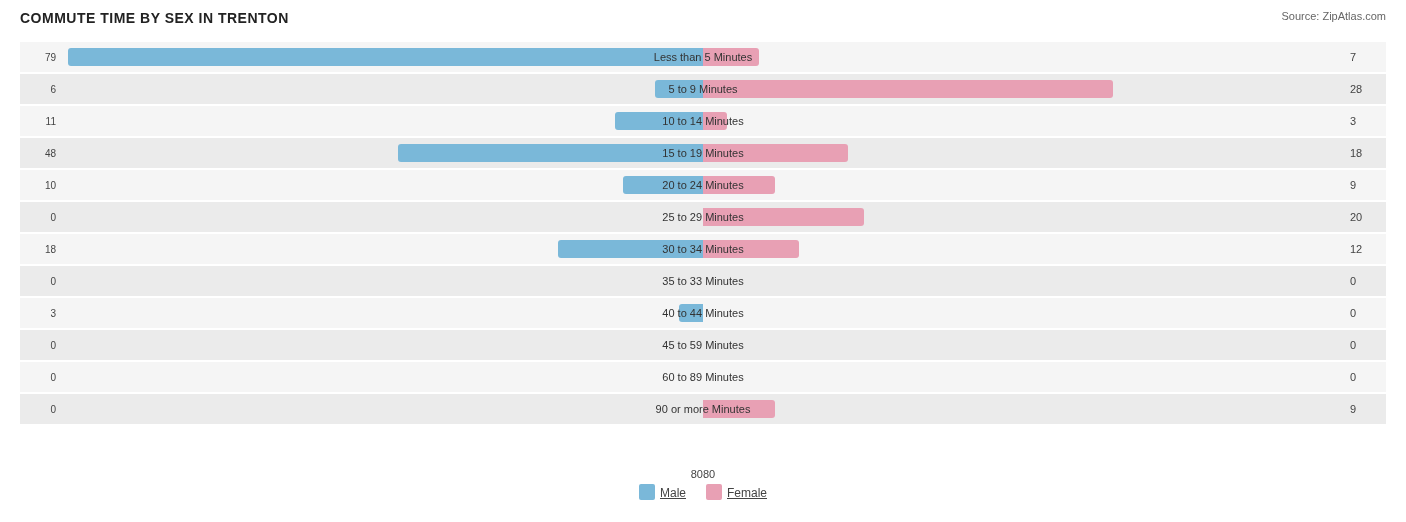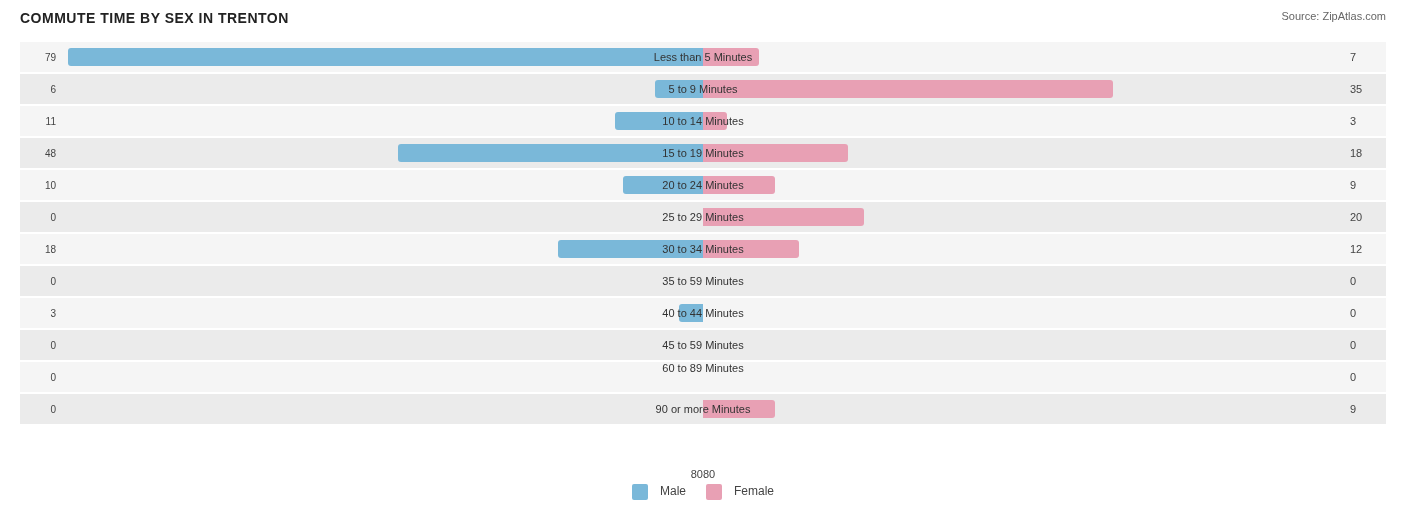"35" div.right-value { text: 35 -> 28 }
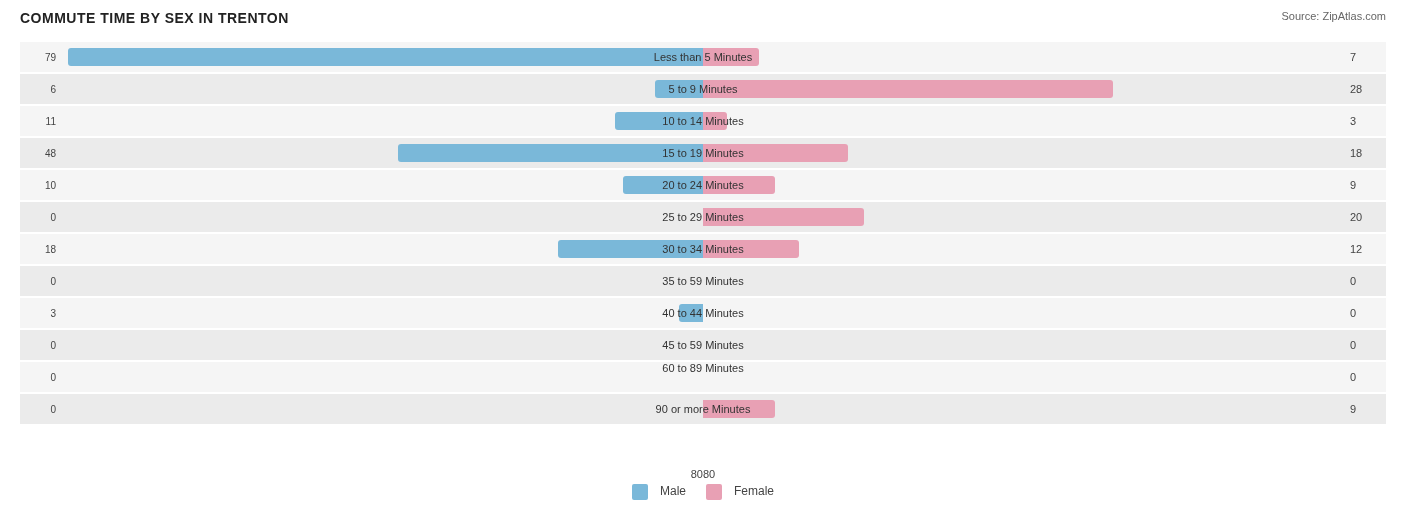"35 to 59 Minutes" span.center-label { text: 59 -> 33 }
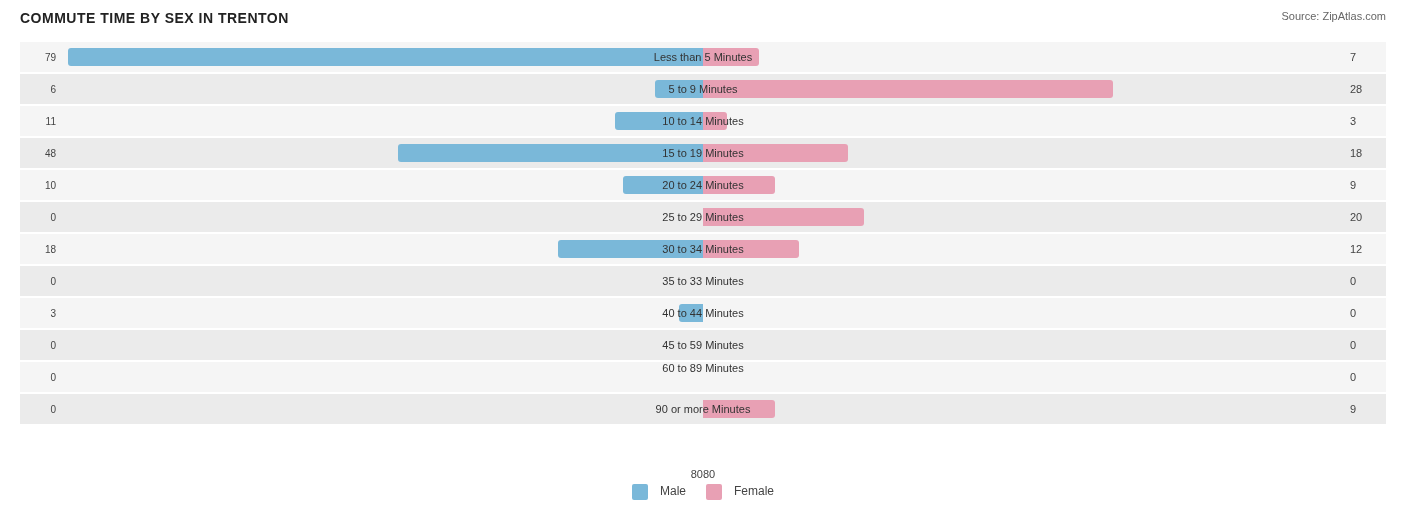"60 to 89 Minutes" div { align-items: none -> center }
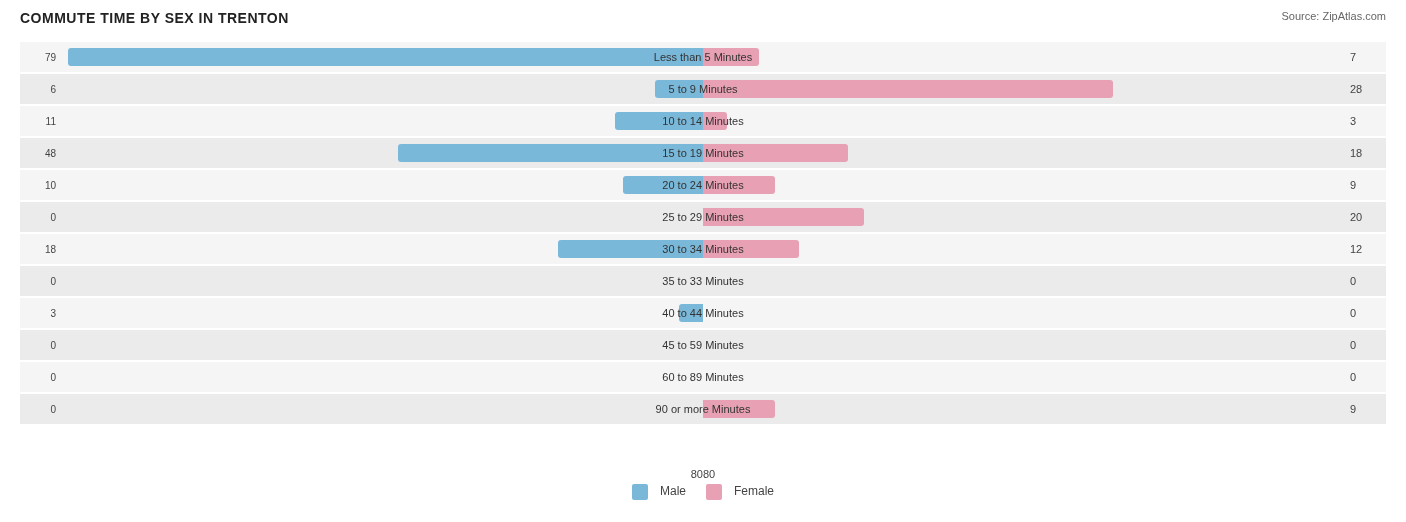"Male" .legend-item { align-items: flex-start -> flex-end; gap: 12px -> 5px; text-decoration: none -> underline }
